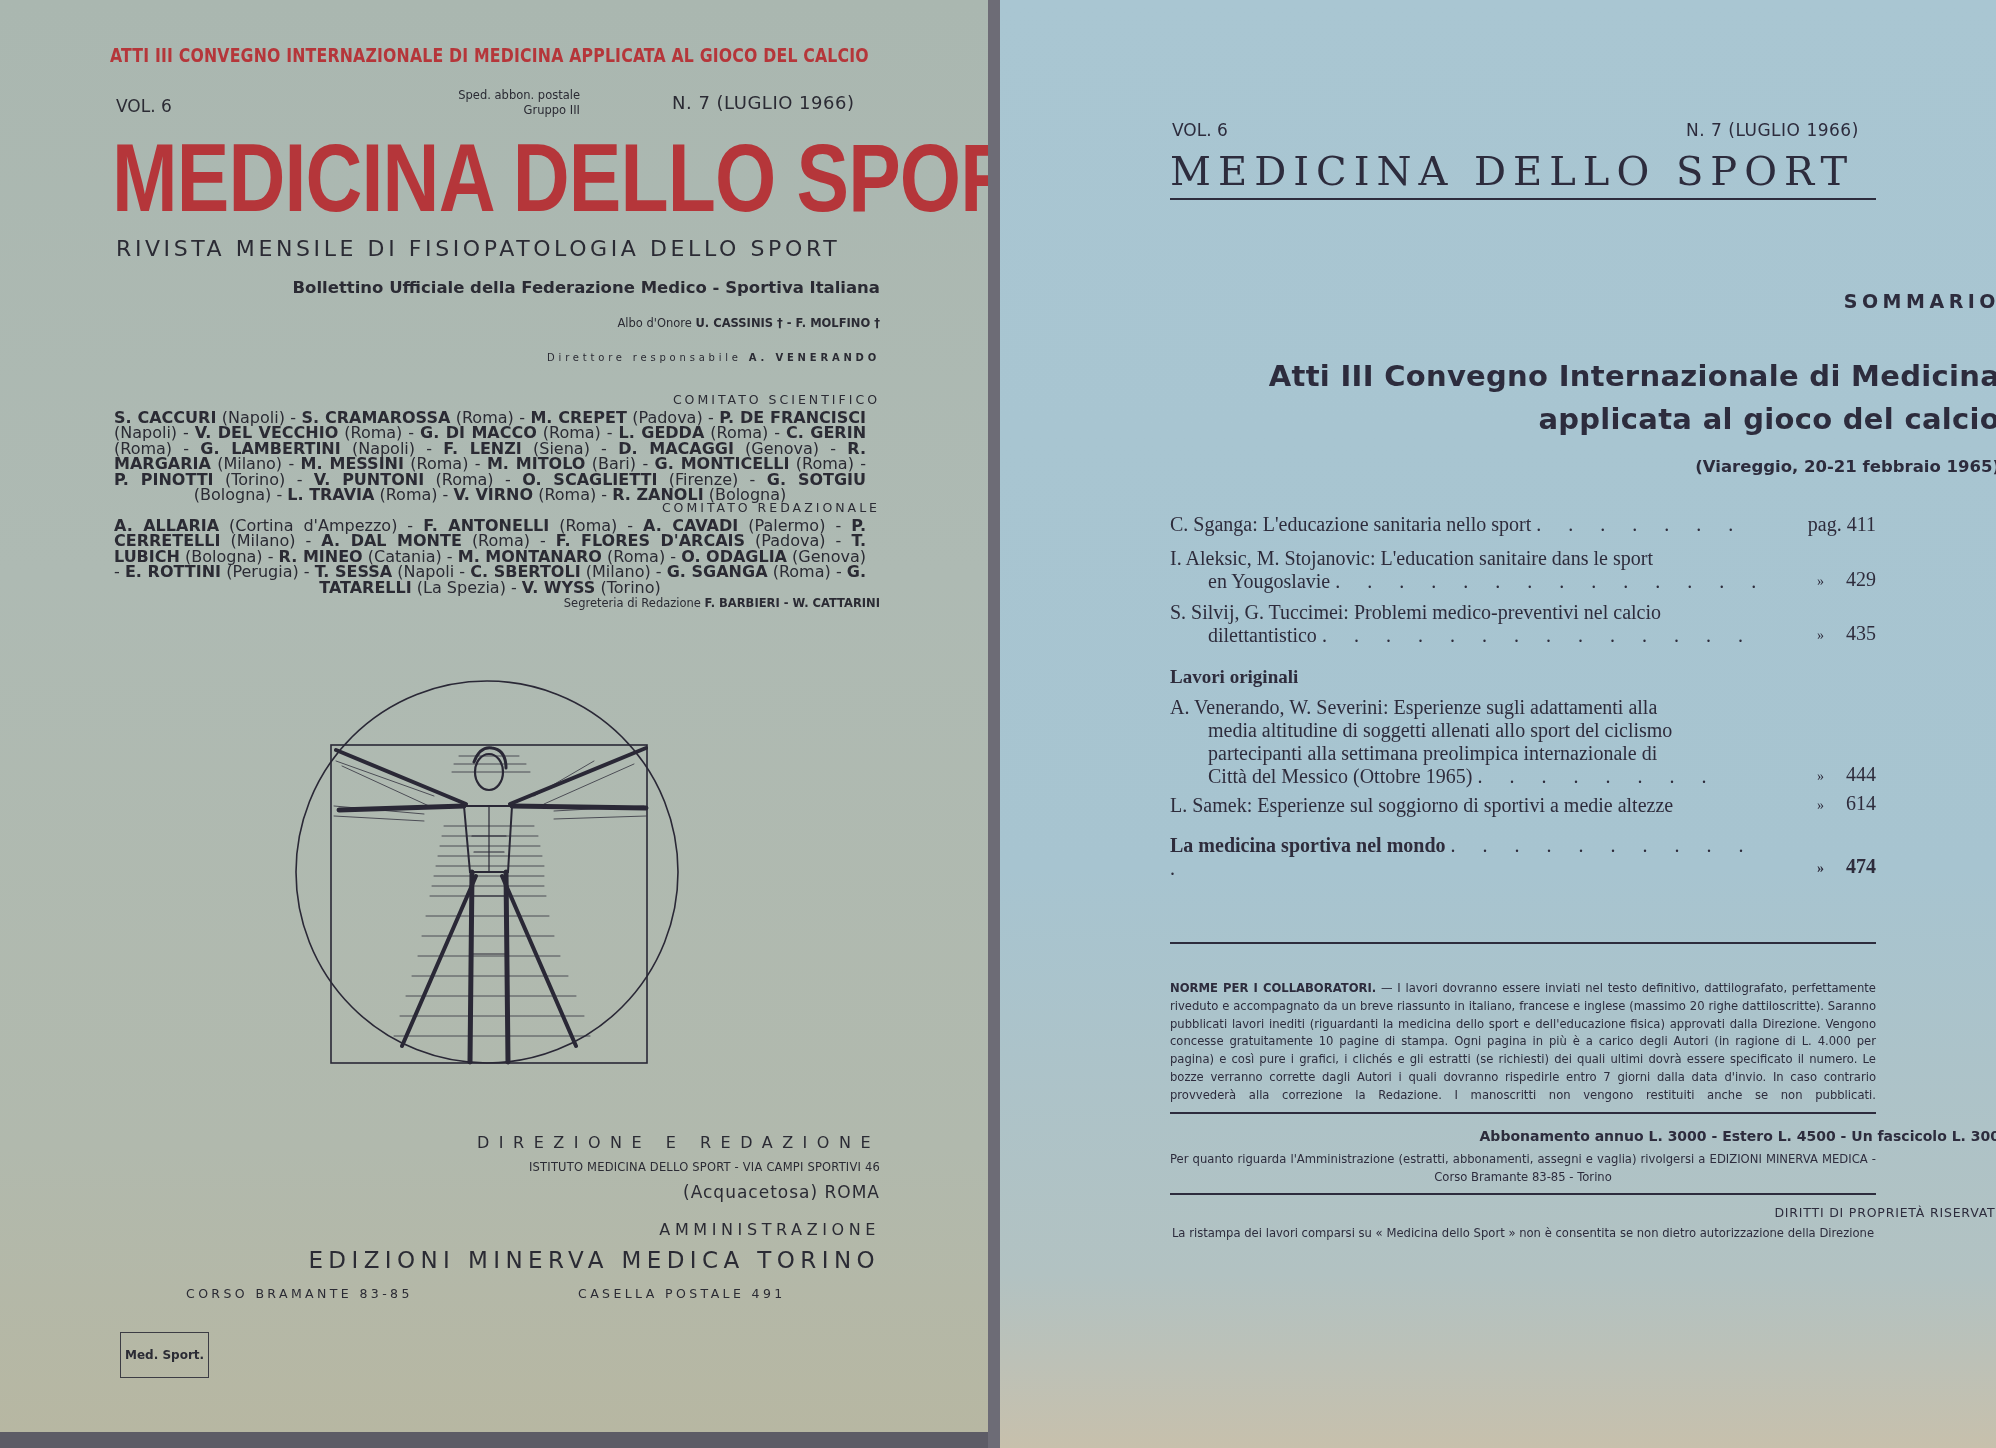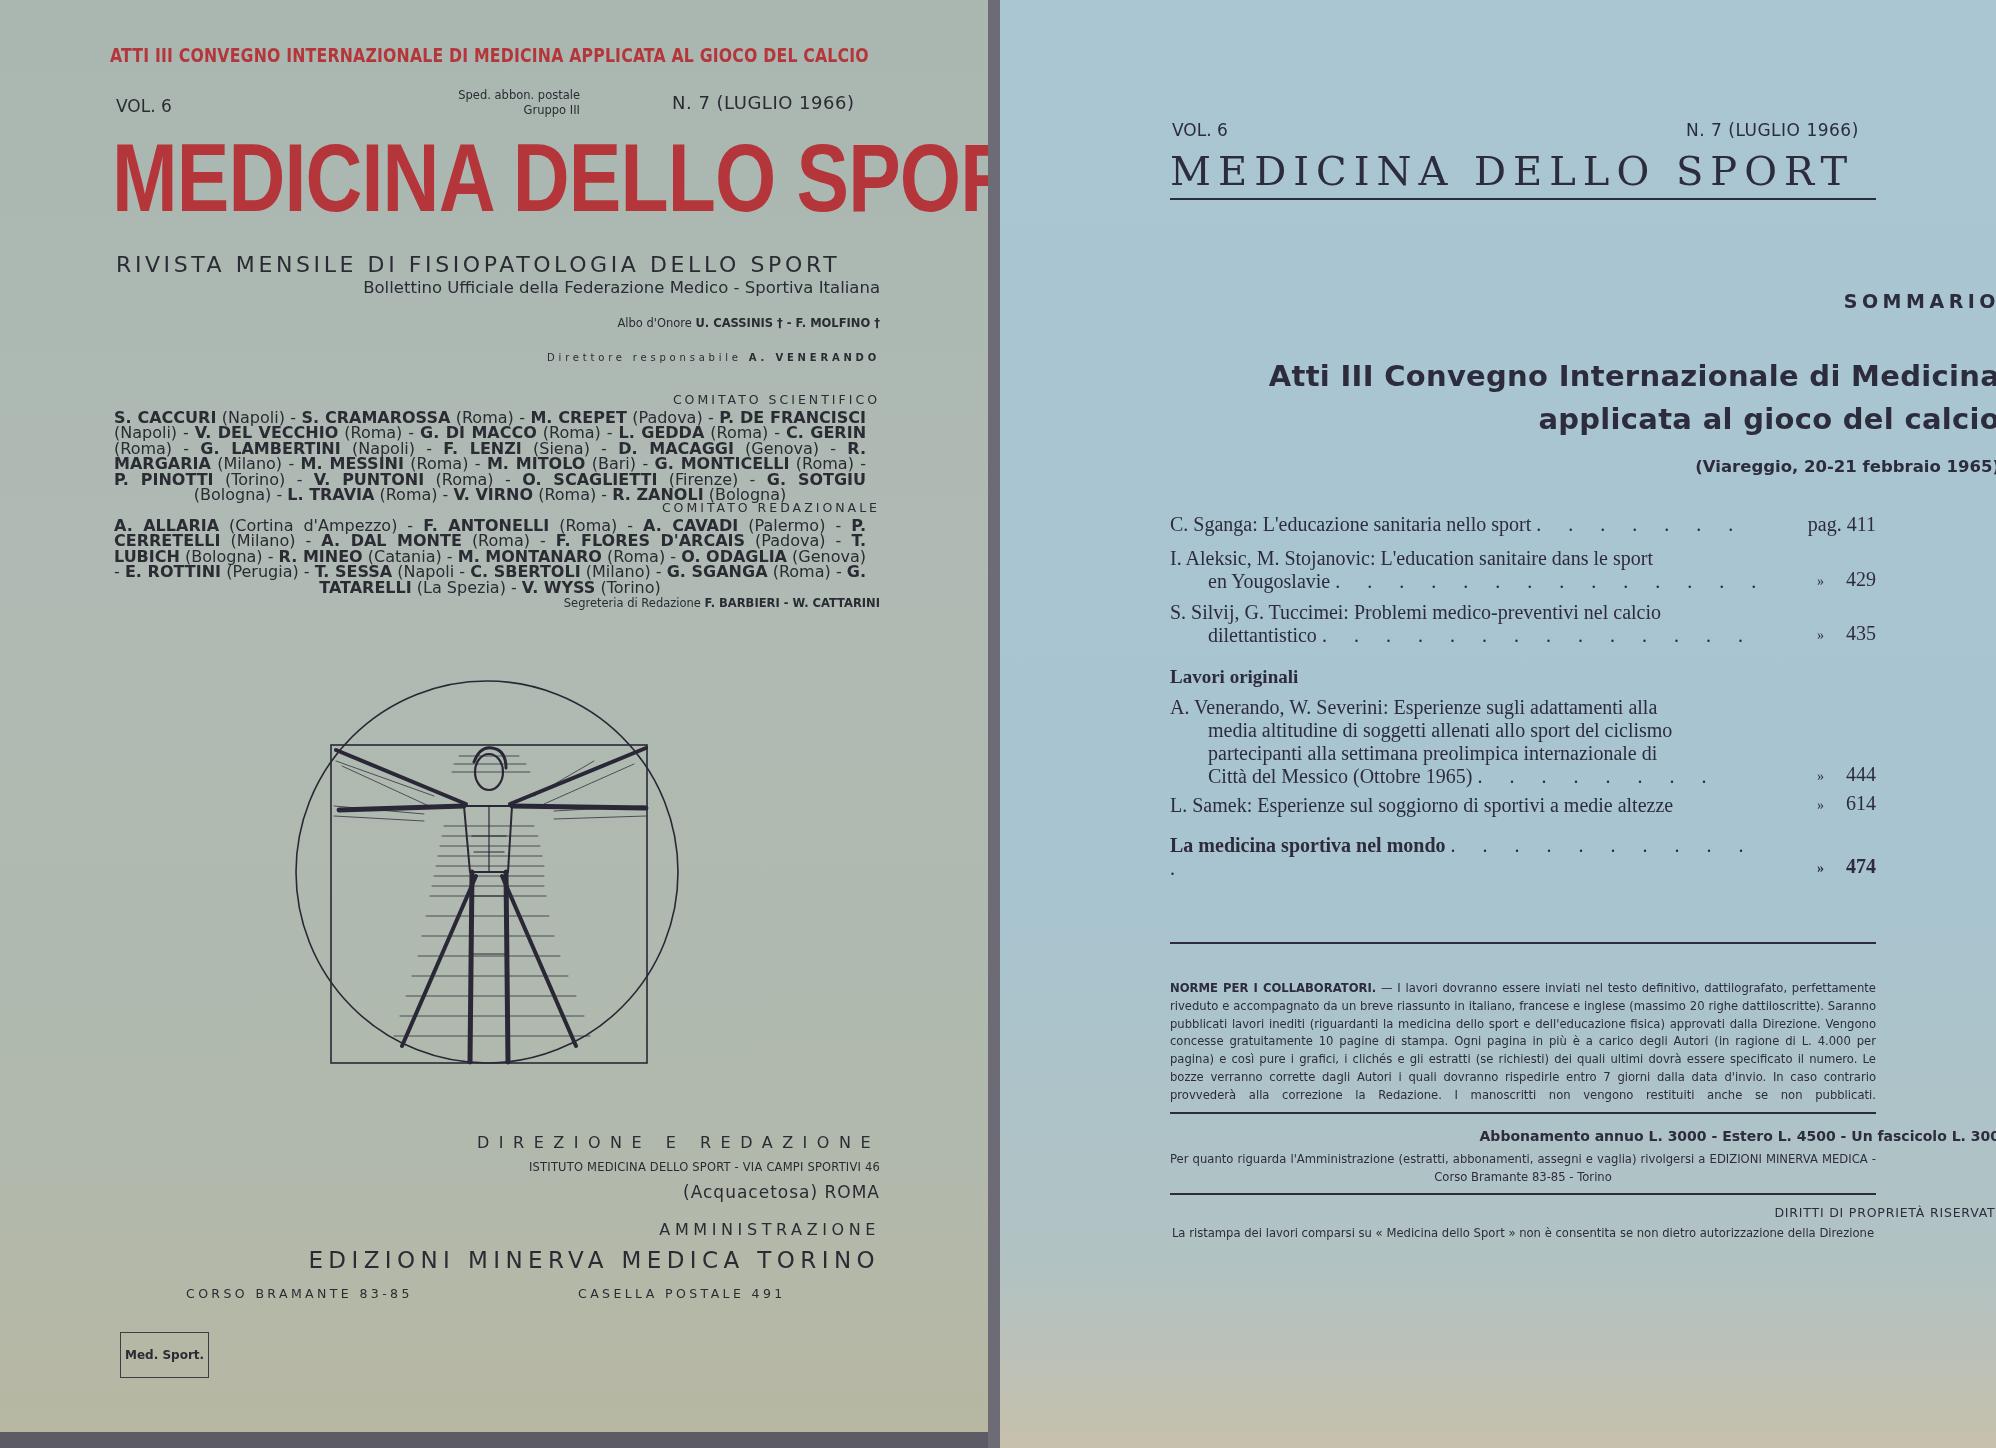"RIVISTA MENSILE DI FISIOPATOLOGIA DELLO" .l-subtitle { margin-top: 16px -> none }
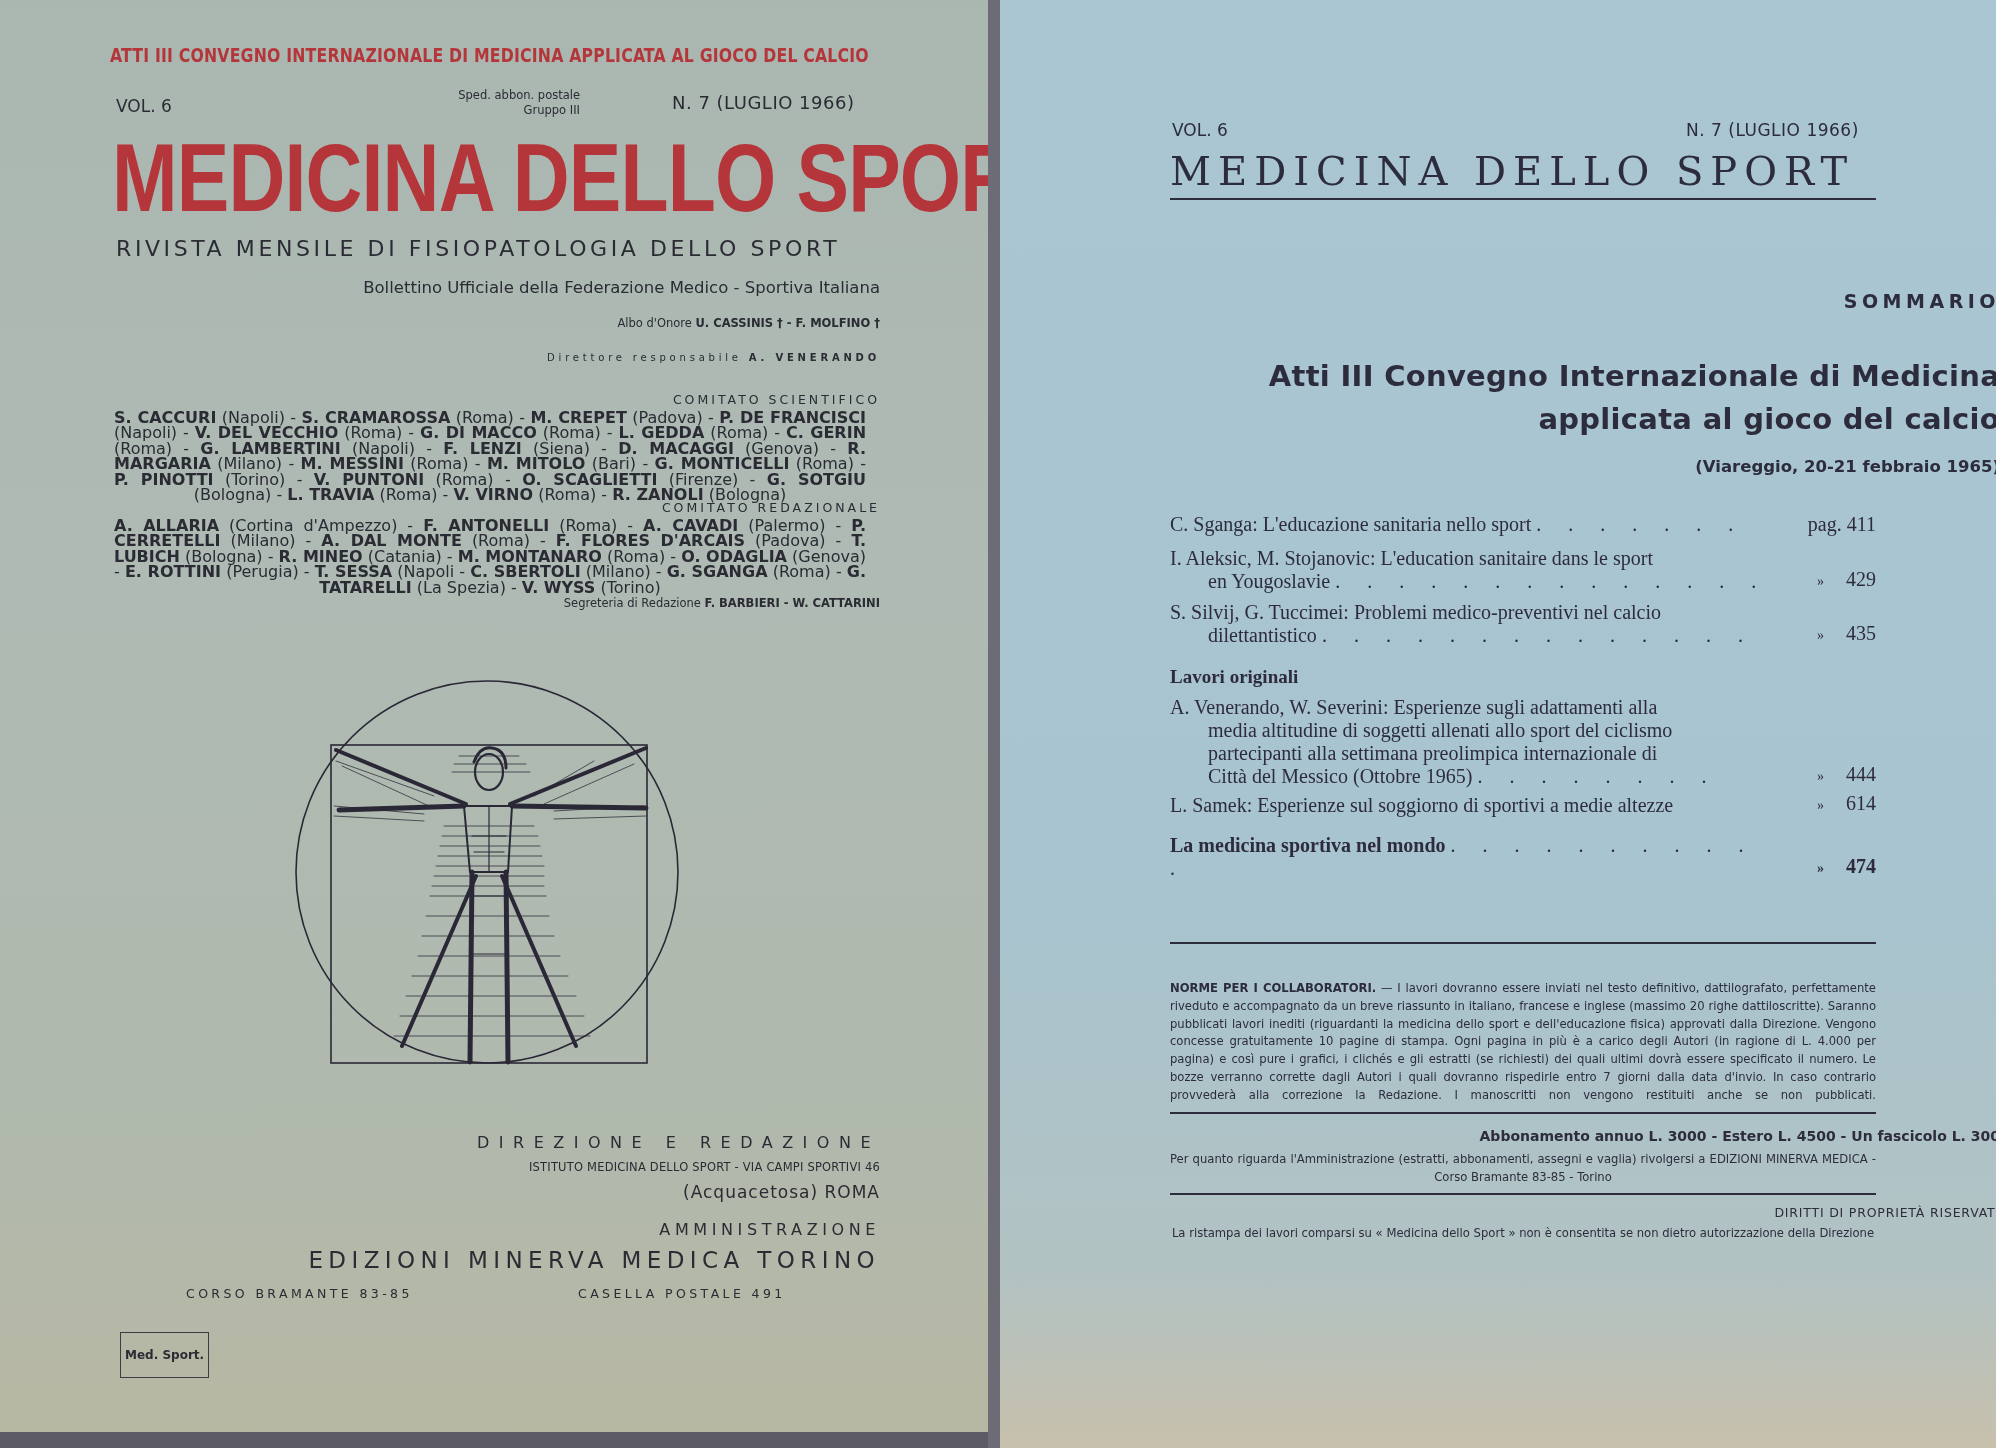"Bollettino Ufficiale della Federazione" .l-bollettino { font-weight: normal -> bold }
